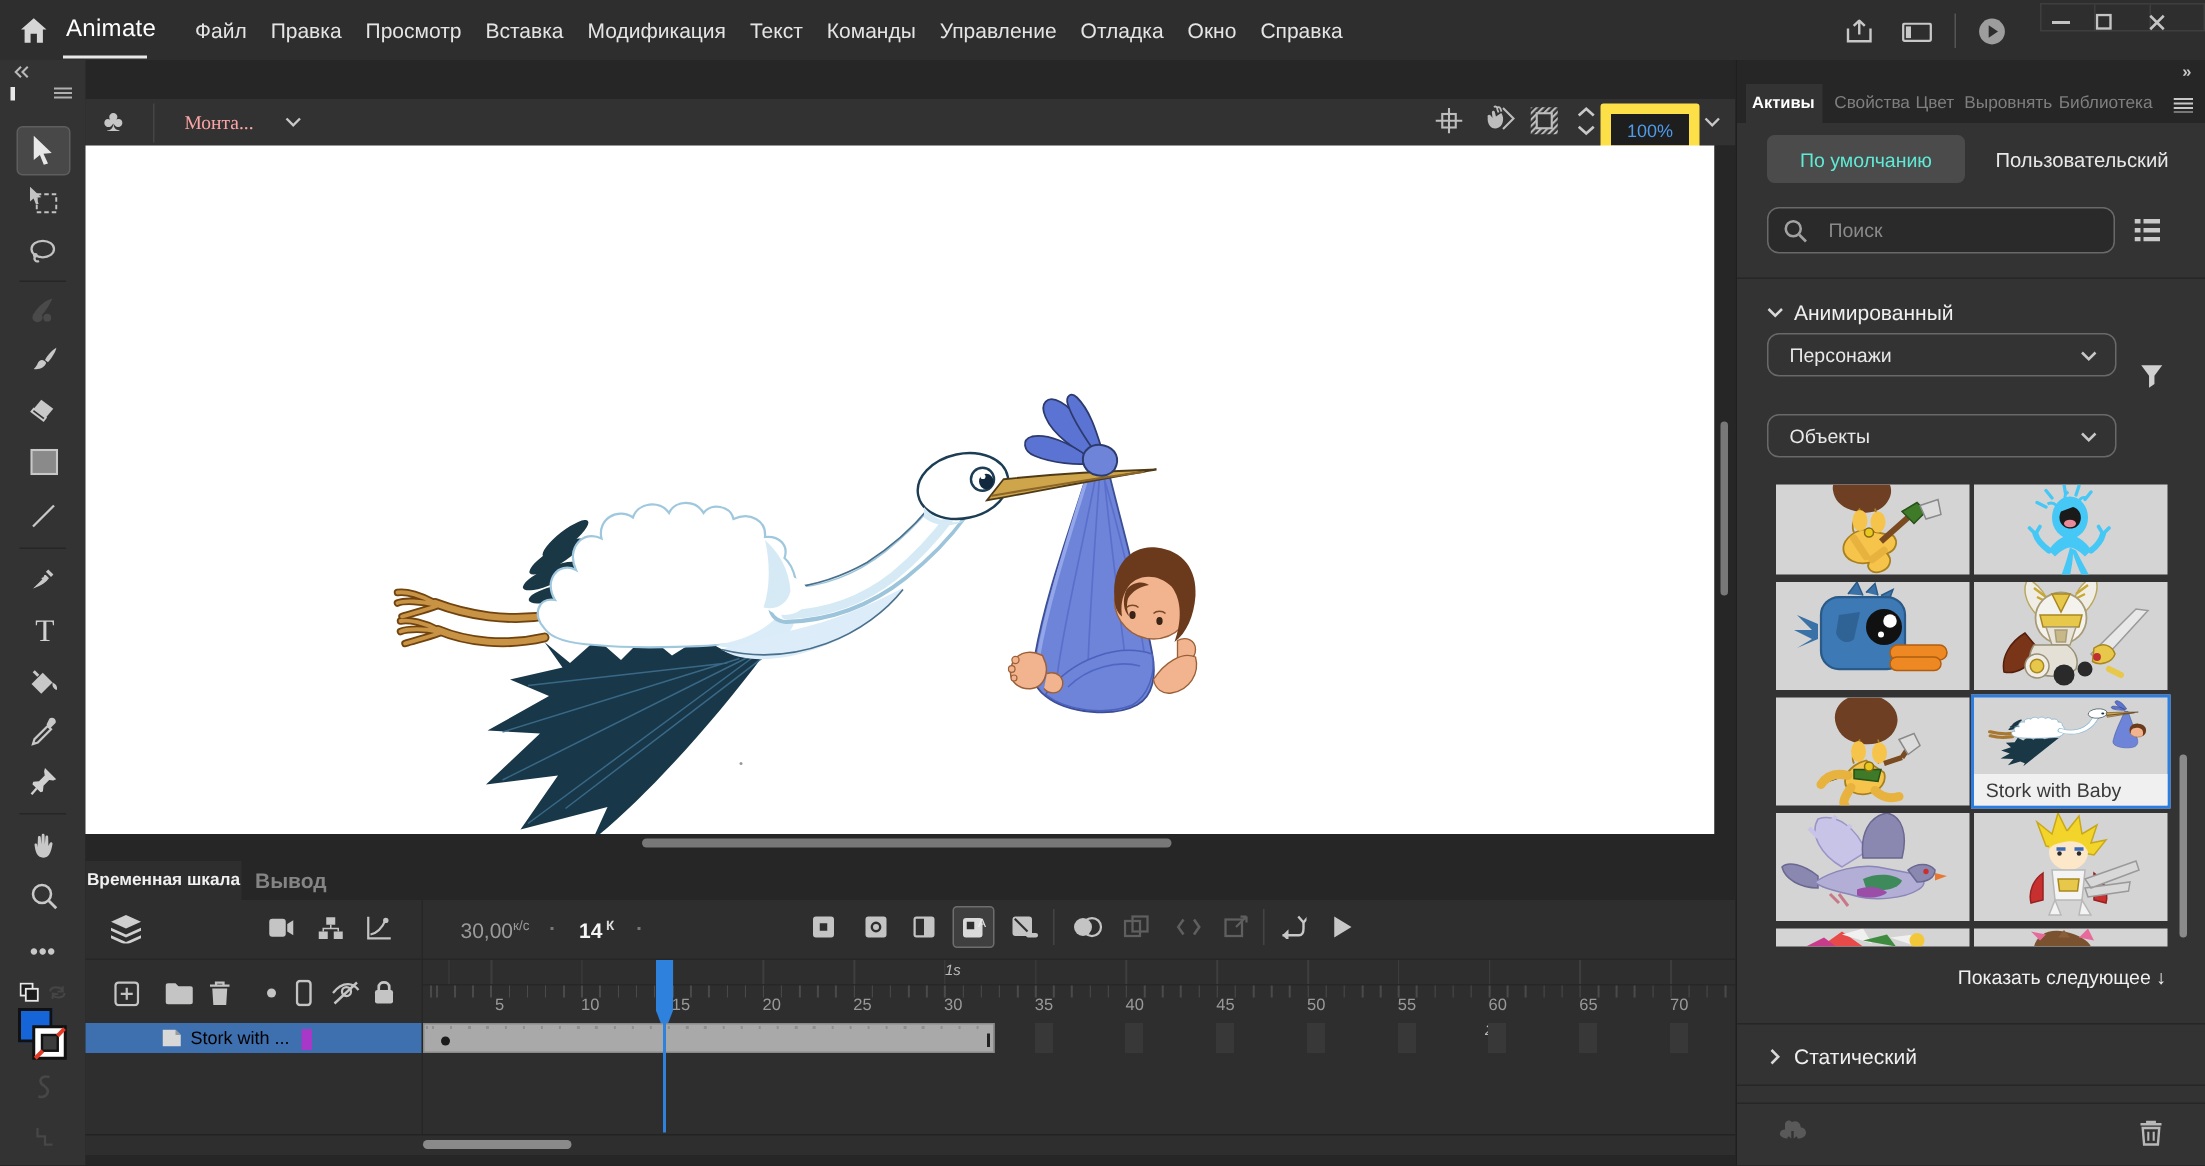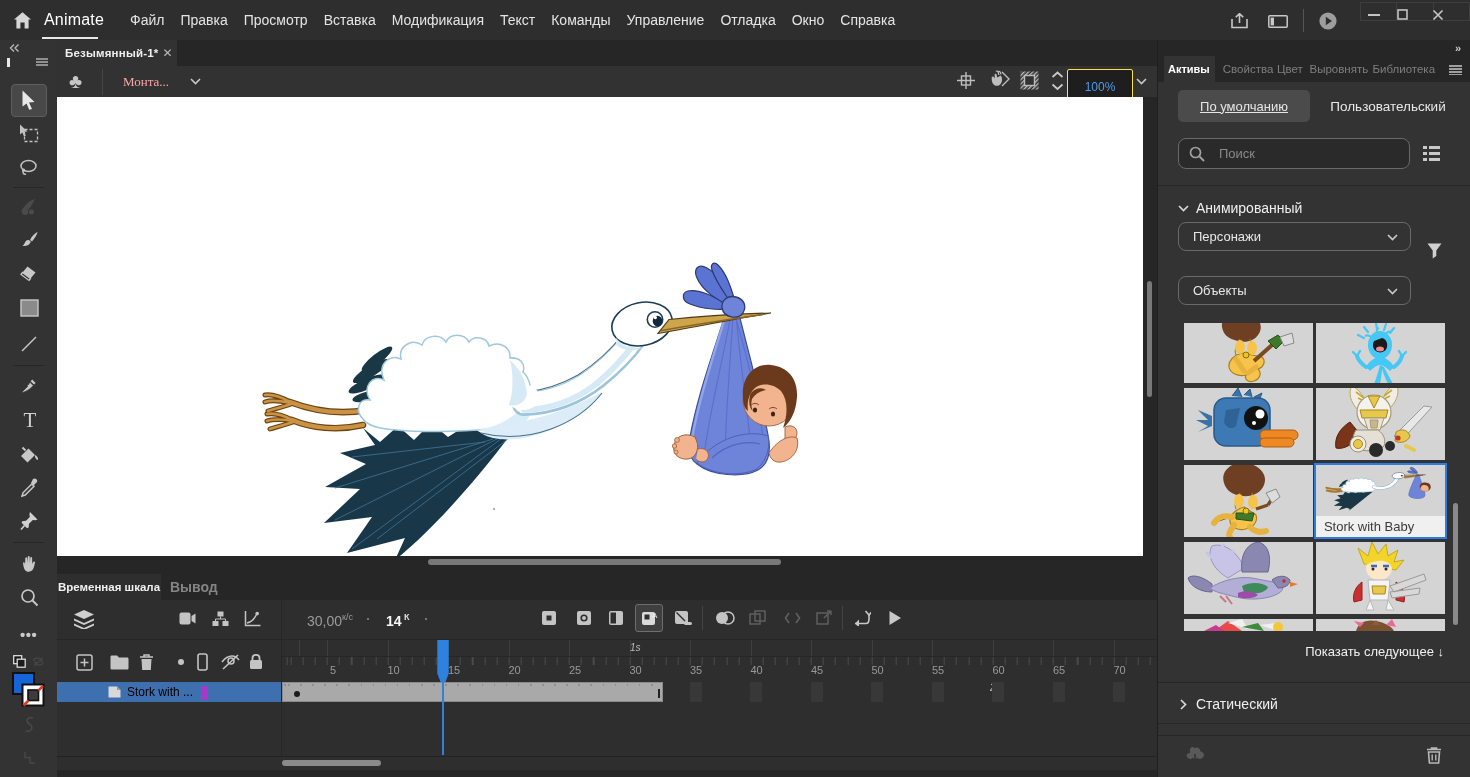"Безымянный-1*" div.abs { html: <div> <div> <span>Безымянный-1*</span> <span>✕</span> </div> </div> -> none }
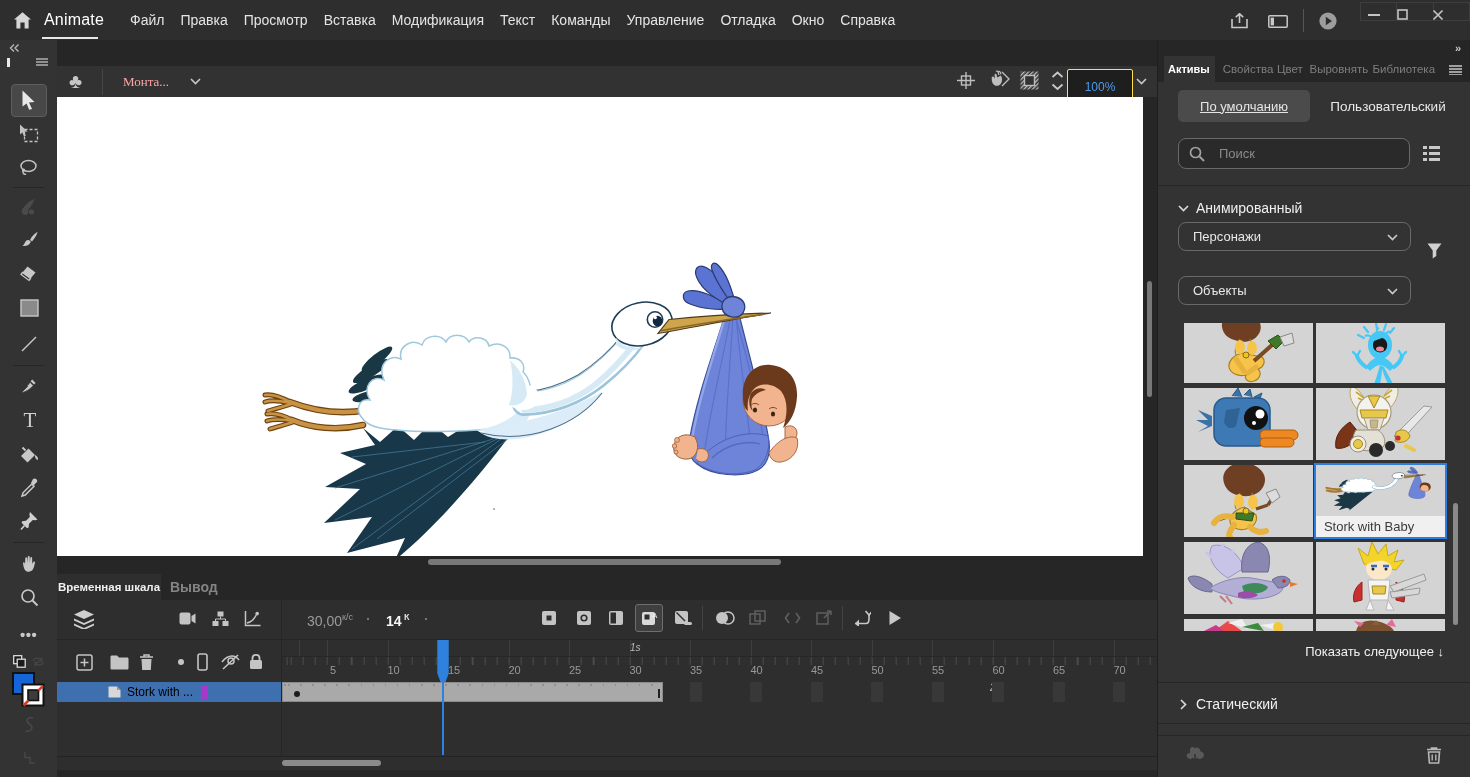"100%" div.abs { border: 1px solid #fde047 -> 7px solid #fde047 }
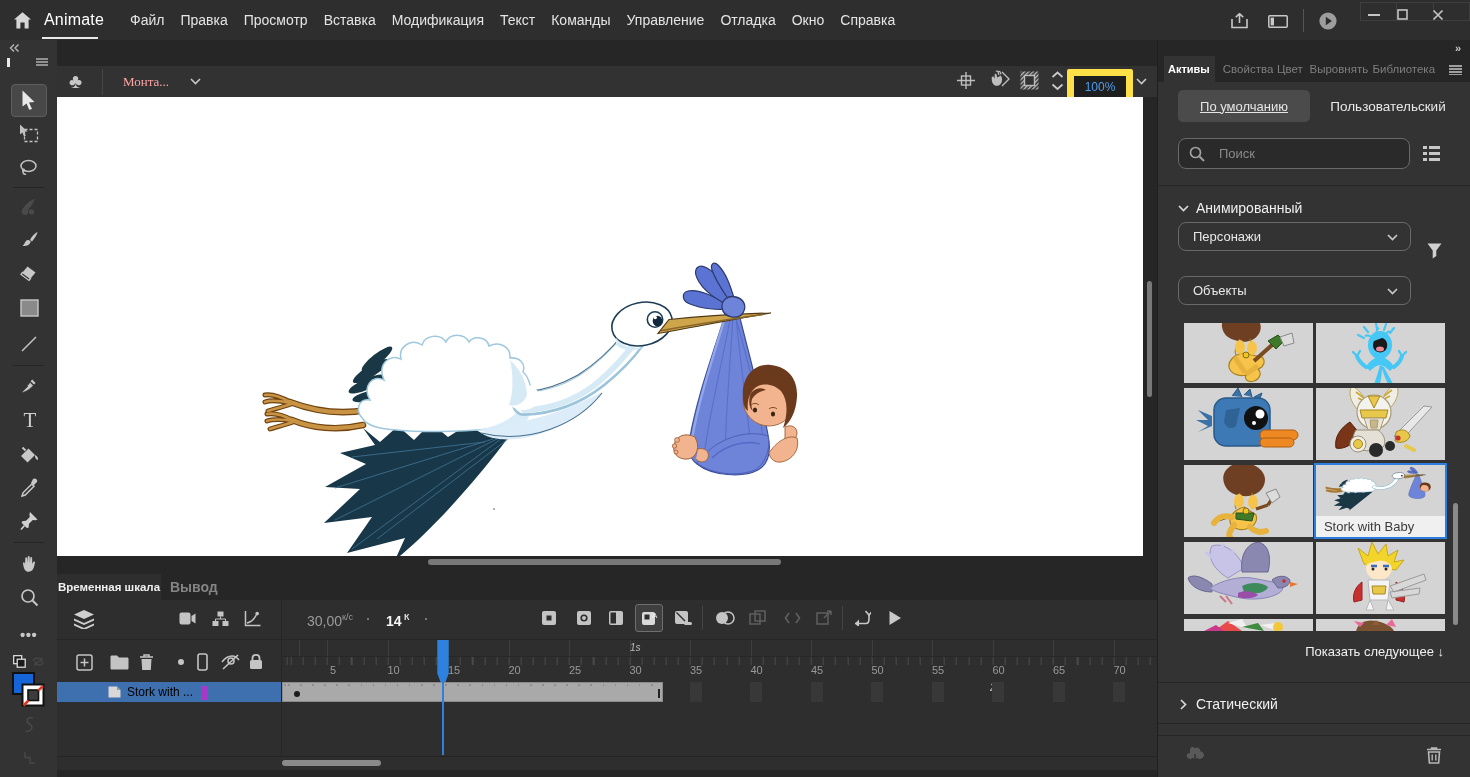"По умолчанию" #seg1 { color: #e5e5e5 -> #5eead4; text-decoration: underline -> none }
